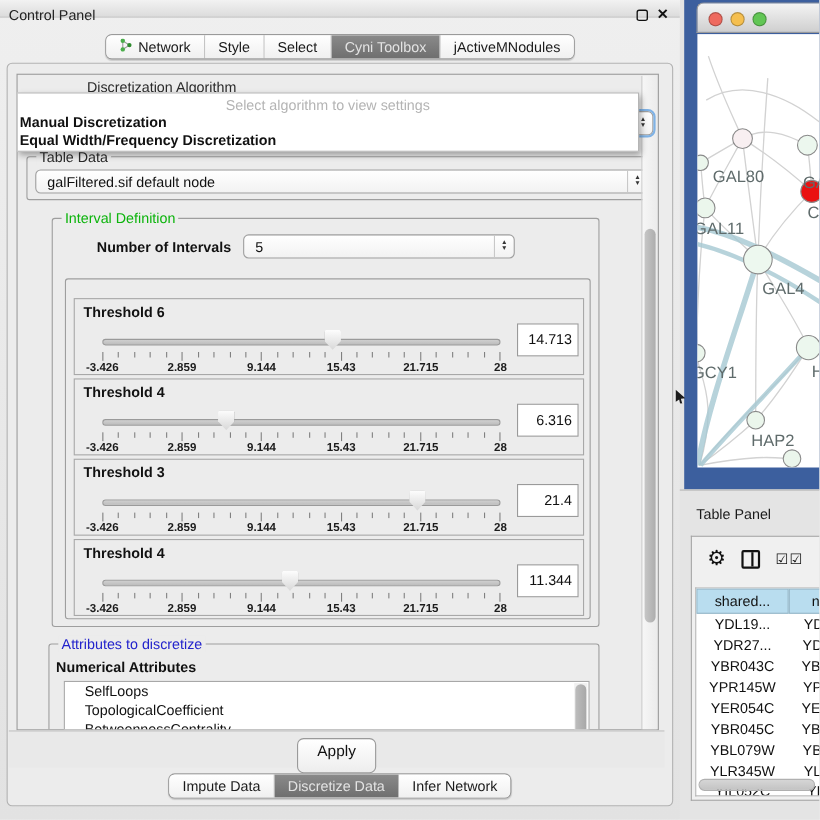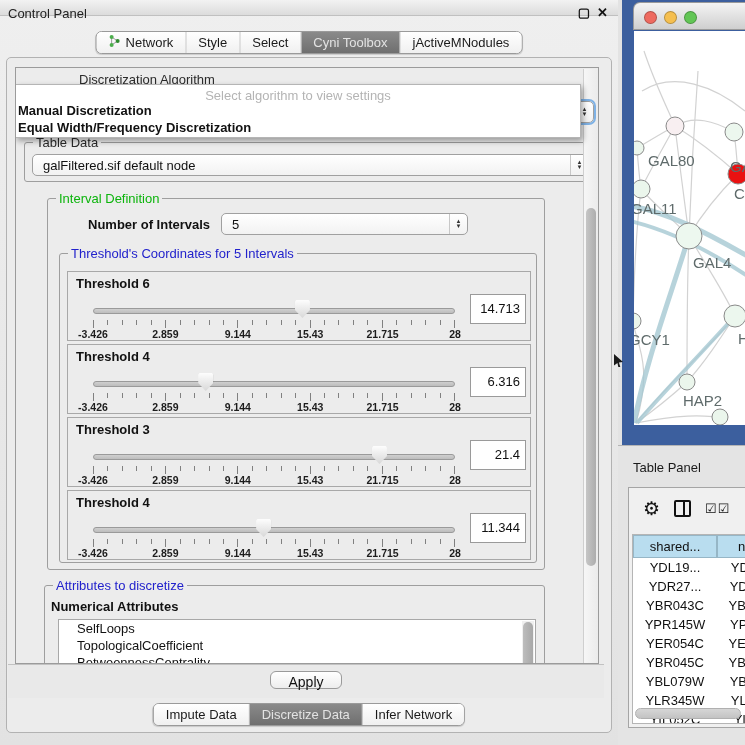"Threshold's Coordinates for 5 Intervals" span.group-title { html: <span>Threshold's Coordinates for 5 Intervals</span> -> none }
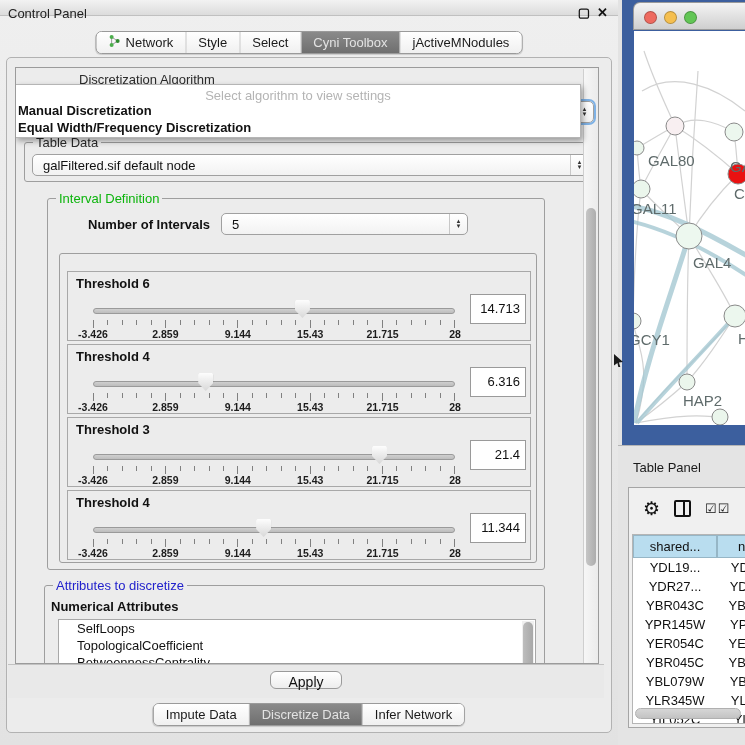"Apply" .apply-btn { height: 18px -> 32px }
